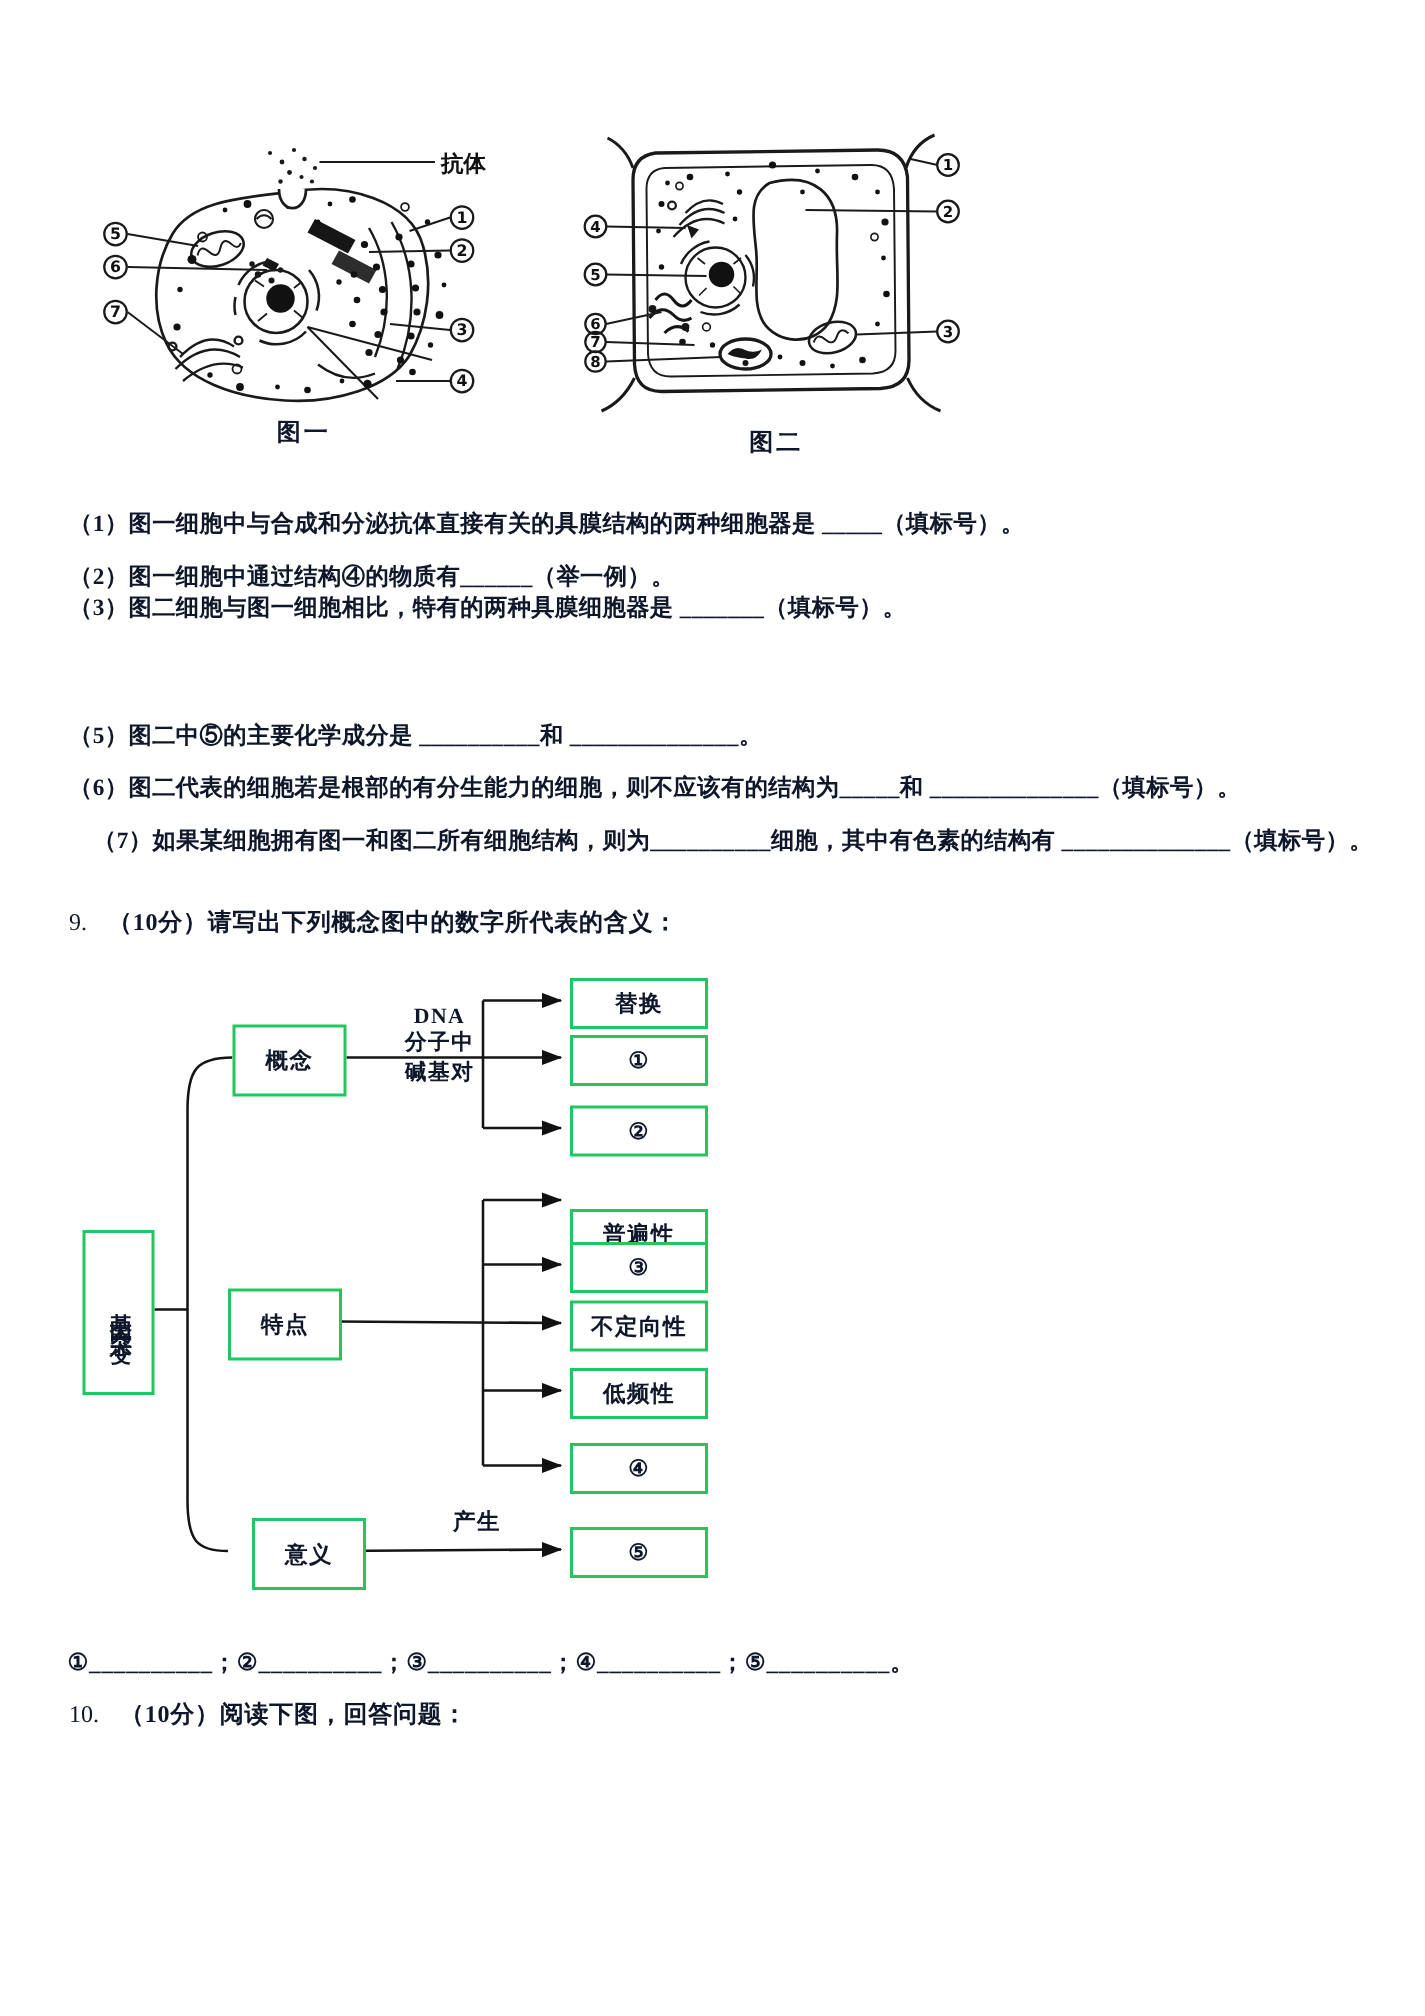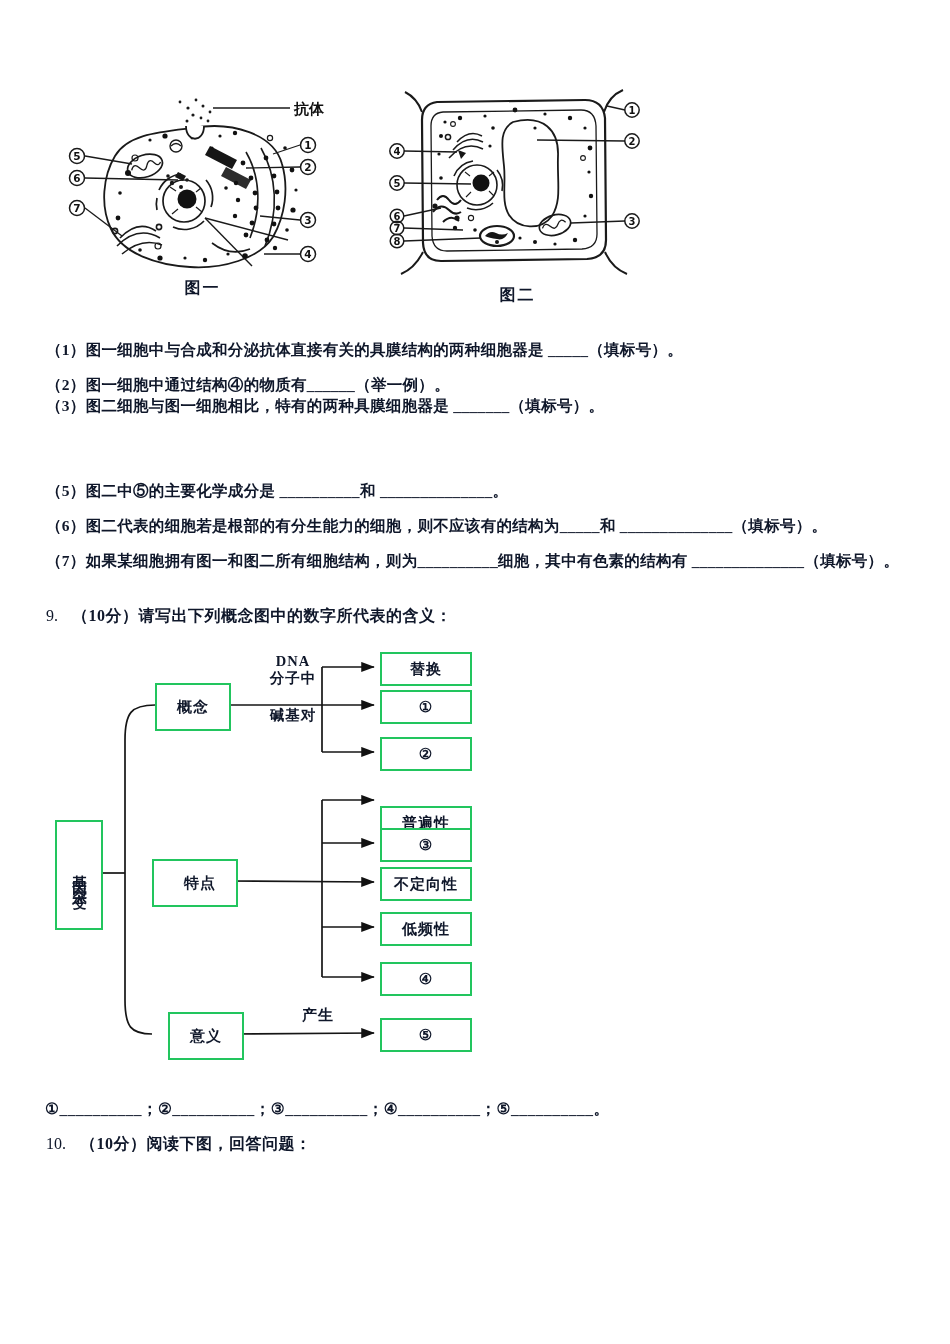"（7）如果某细胞拥有图一和图二所有细胞结构，则为__________细胞，其中有" div.q { margin-left: none -> 16px }
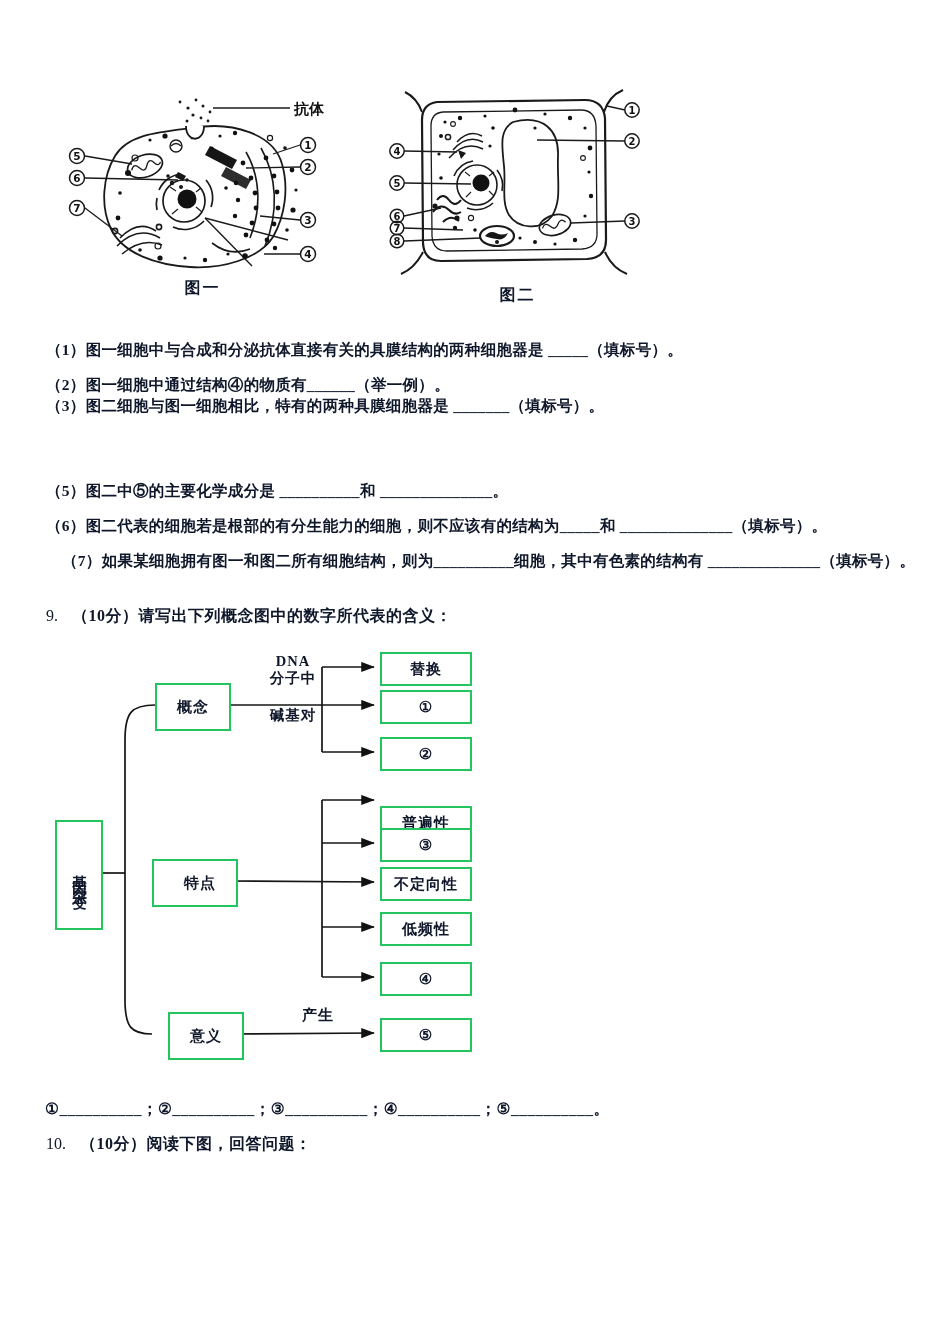"DNA" div.edge { top: 8px -> 25px }
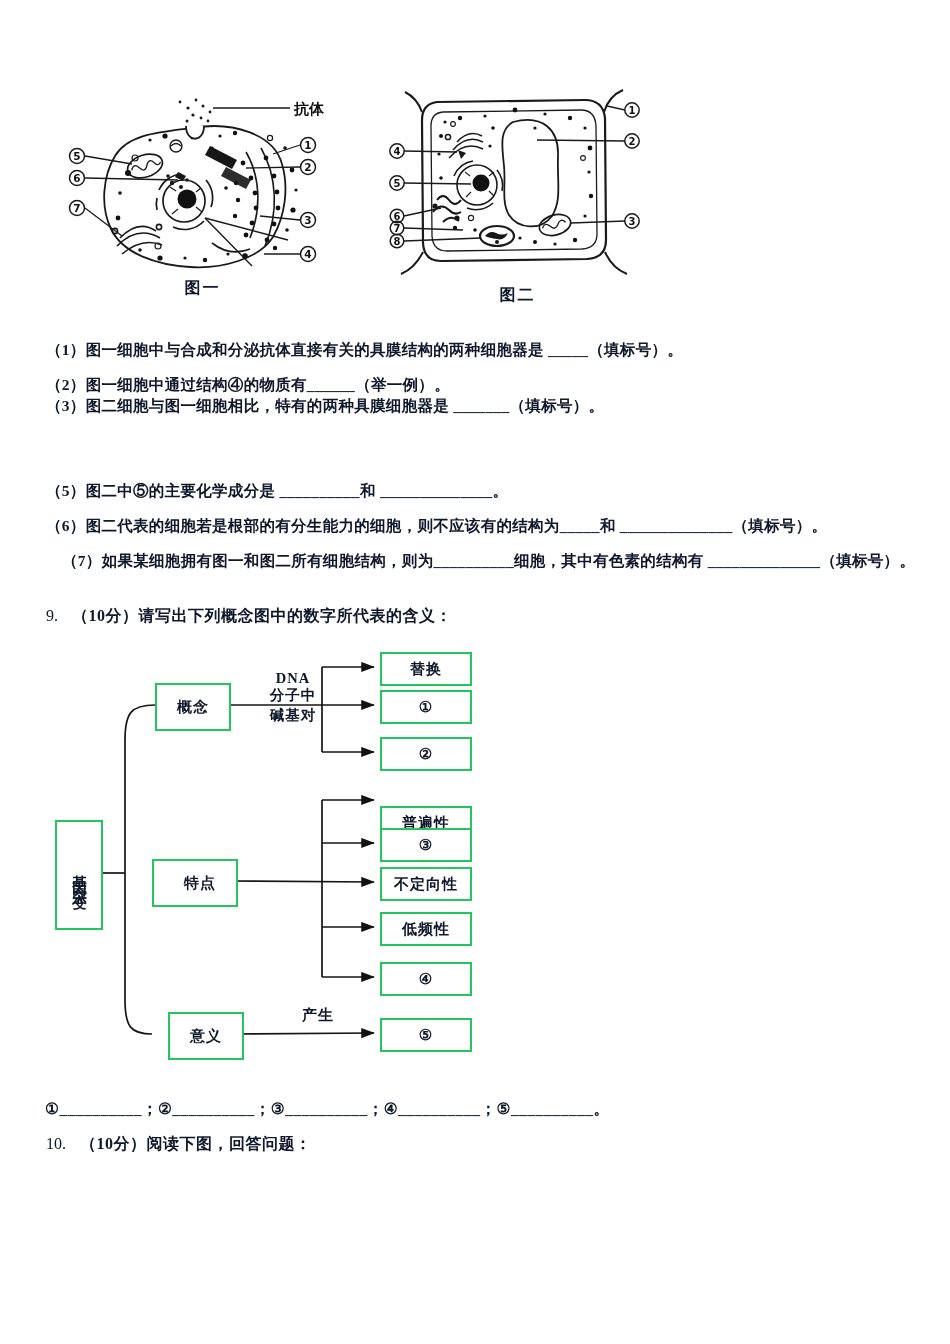"特点" div.box { padding-left: 10px -> none }
